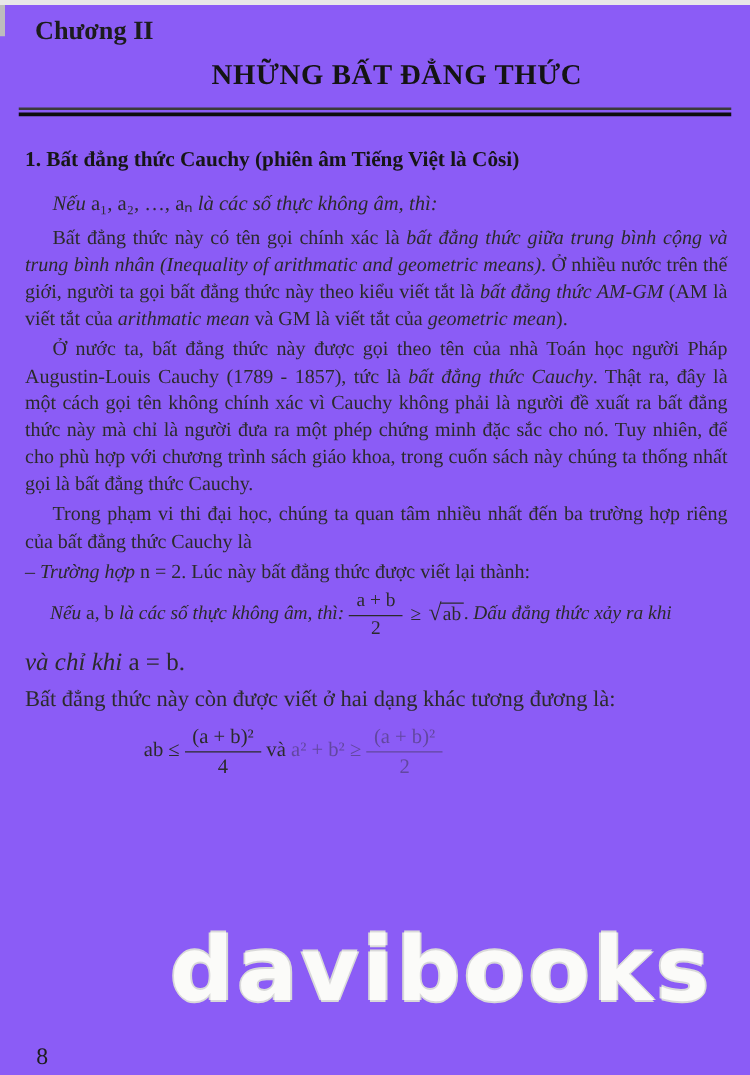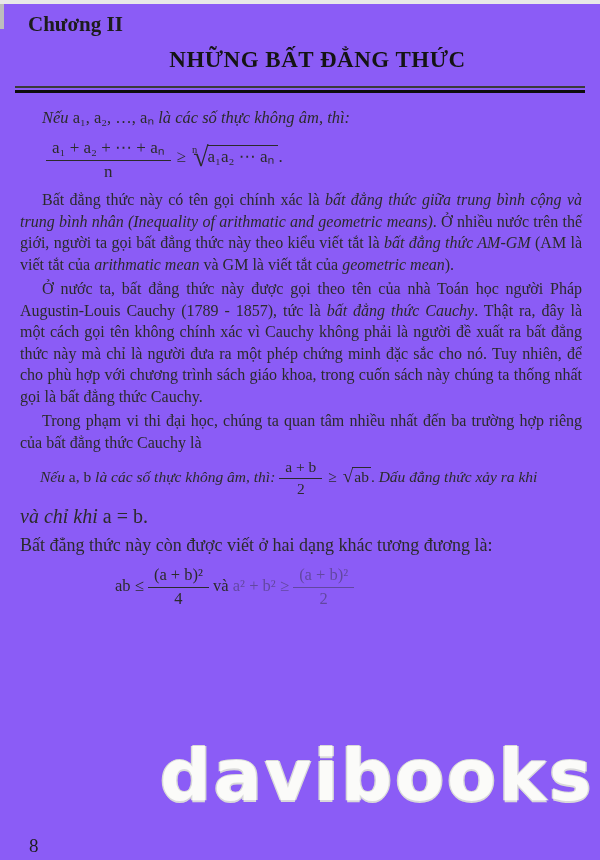"1. Bất đẳng thức Cauchy" div.heading { html: none -> <div>1. Bất đẳng thức Cauchy (phiên âm Tiếng Việt là Côsi)</div> }
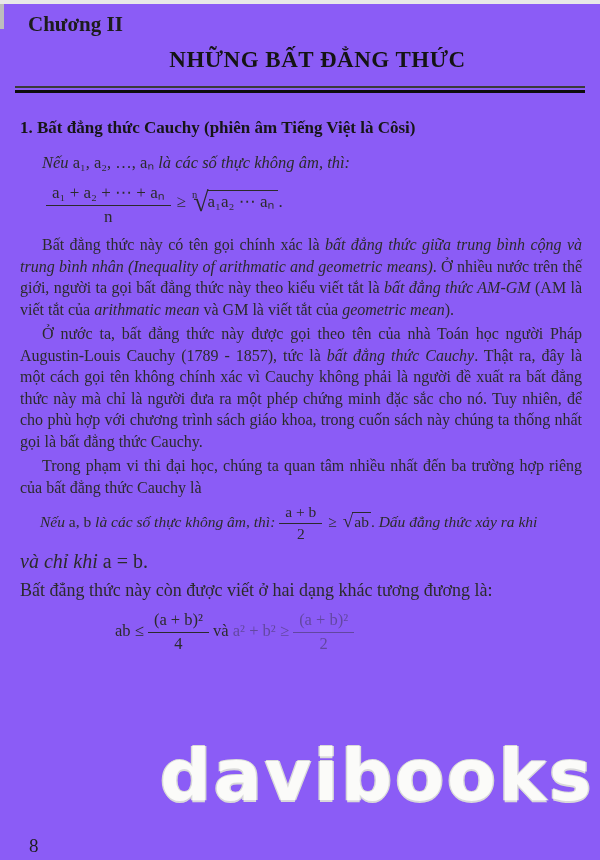"a₁ + a₂ + ⋯" div.formula { html: <div><span><span>a₁ + a₂ + ⋯ + aₙ</span><span>n</span></span><span>≥</span><span>n</span><span>√</span><span>a₁a₂ ⋯ aₙ</span><span>.</span></div> -> none }
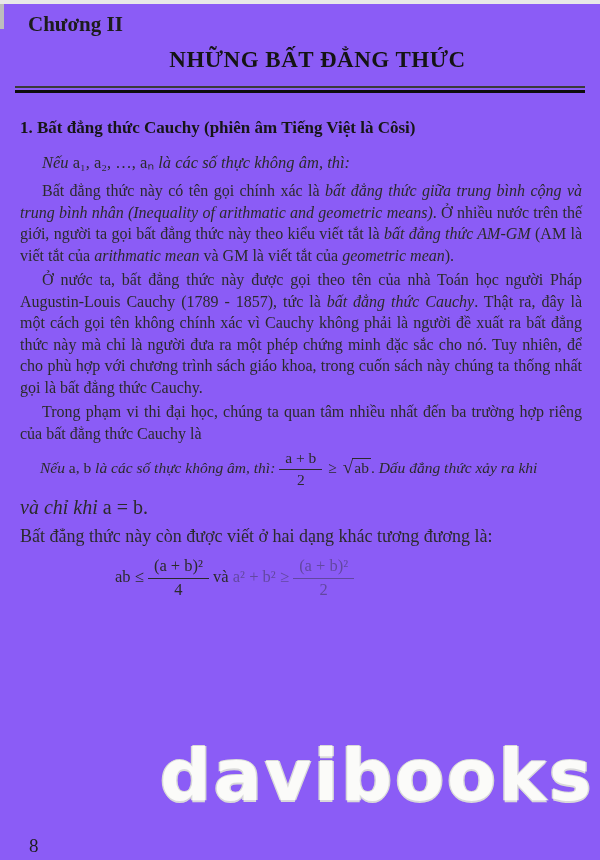"– Trường hợp n =" div.case-line { html: none -> <div><span>– </span><span>Trường hợp</span><span> n = 2. Lúc này bất đẳng thức được viết lại thành:</span></div> }
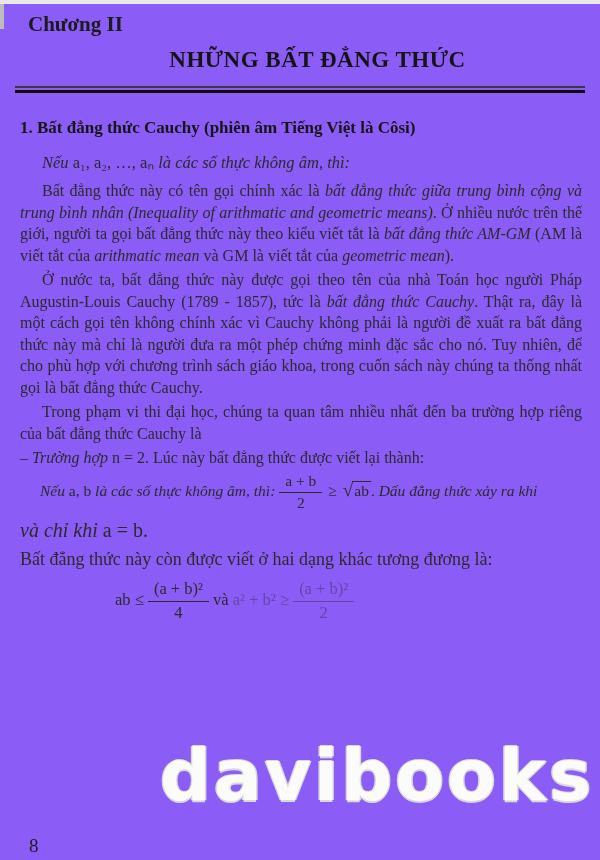"davibooks" .watermark { left: 160px -> 136px }
